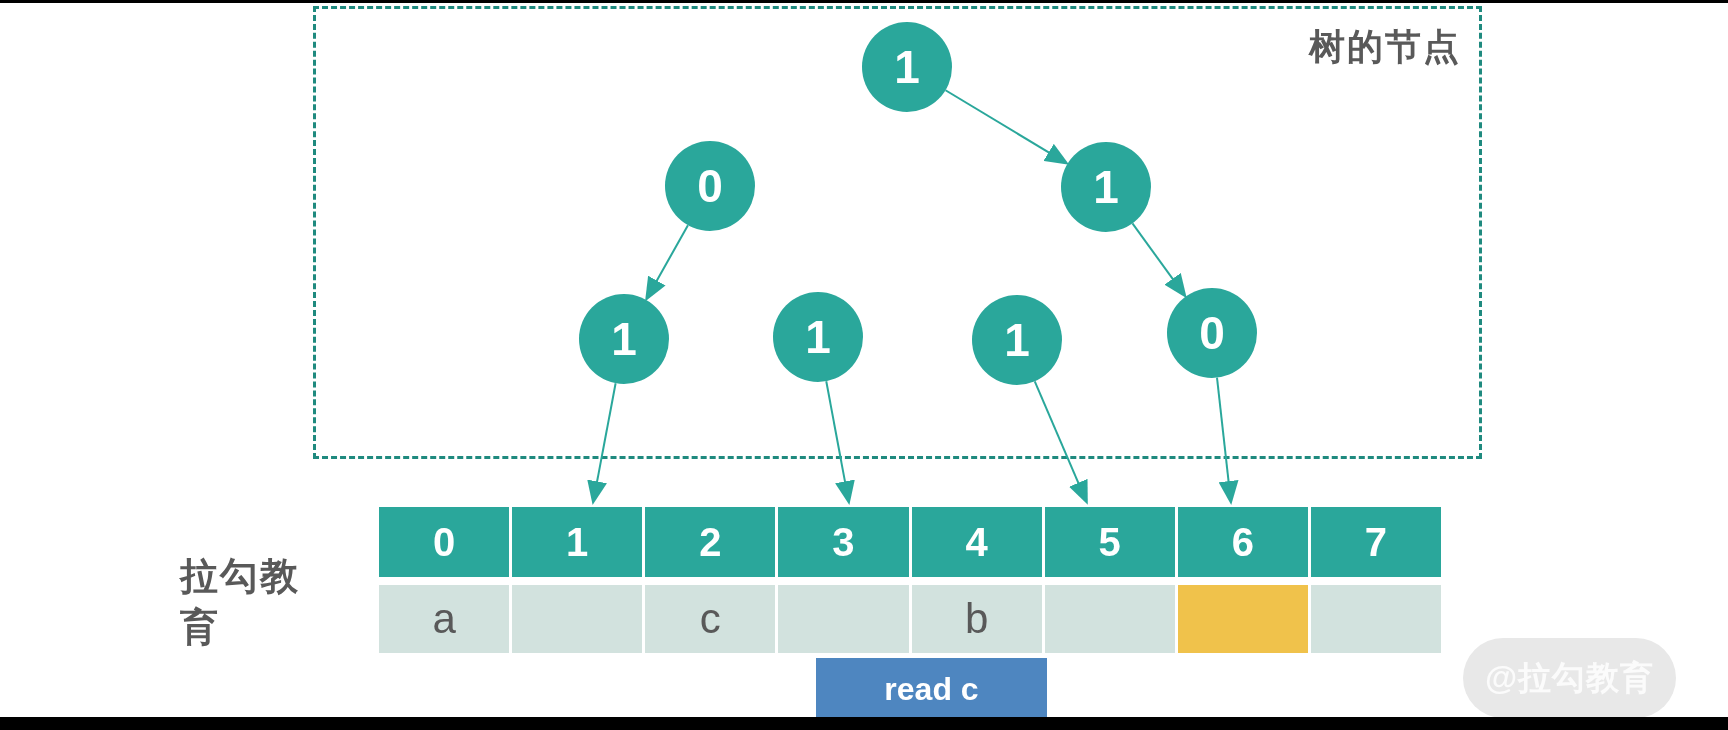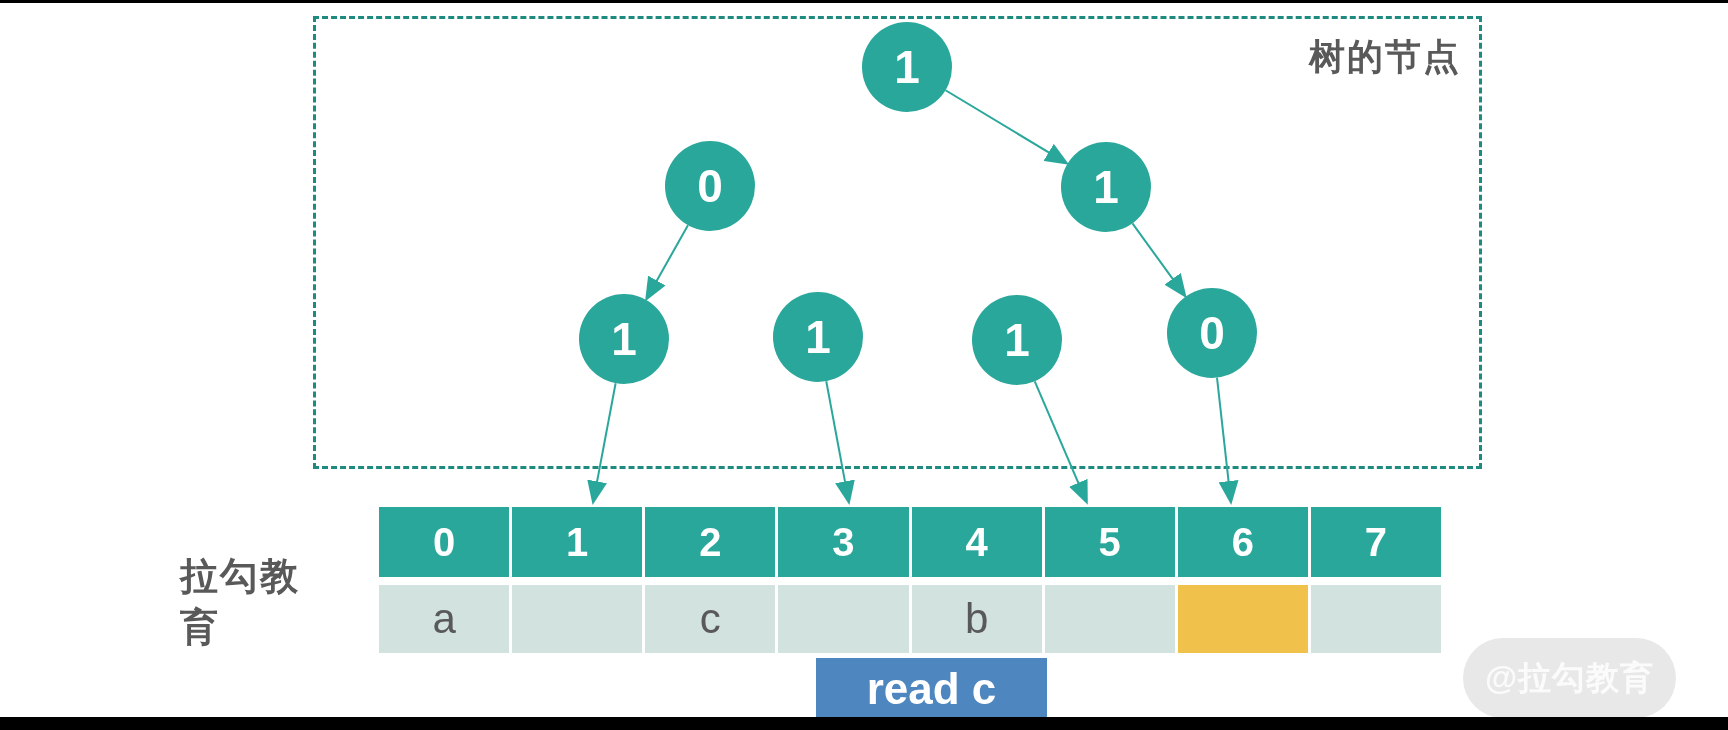"树的节点" #tree-box { top: 16px -> 6px }
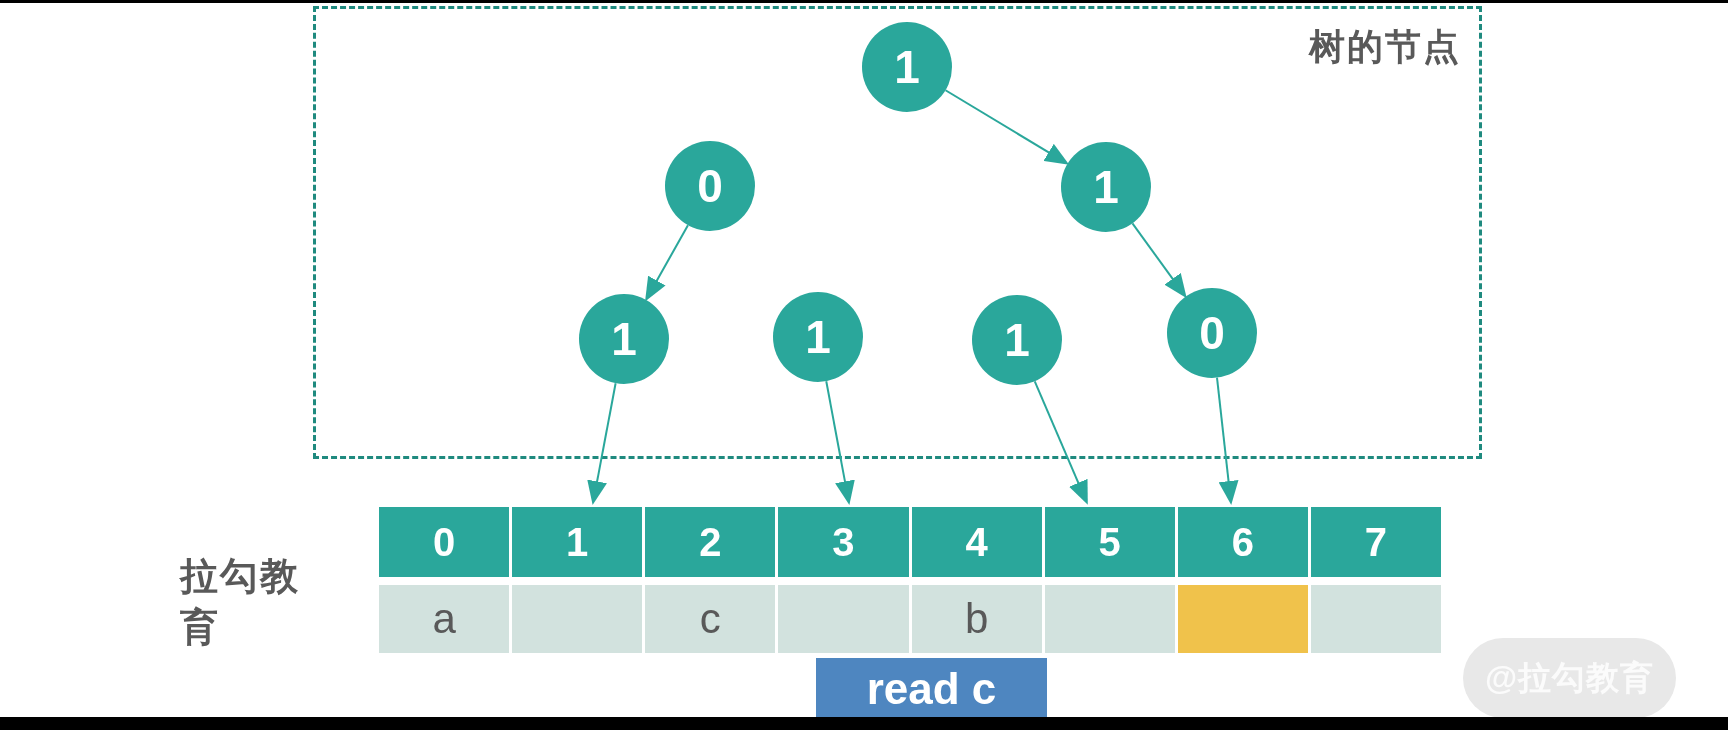"read c" #action-button { font-size: 44px -> 32px }
